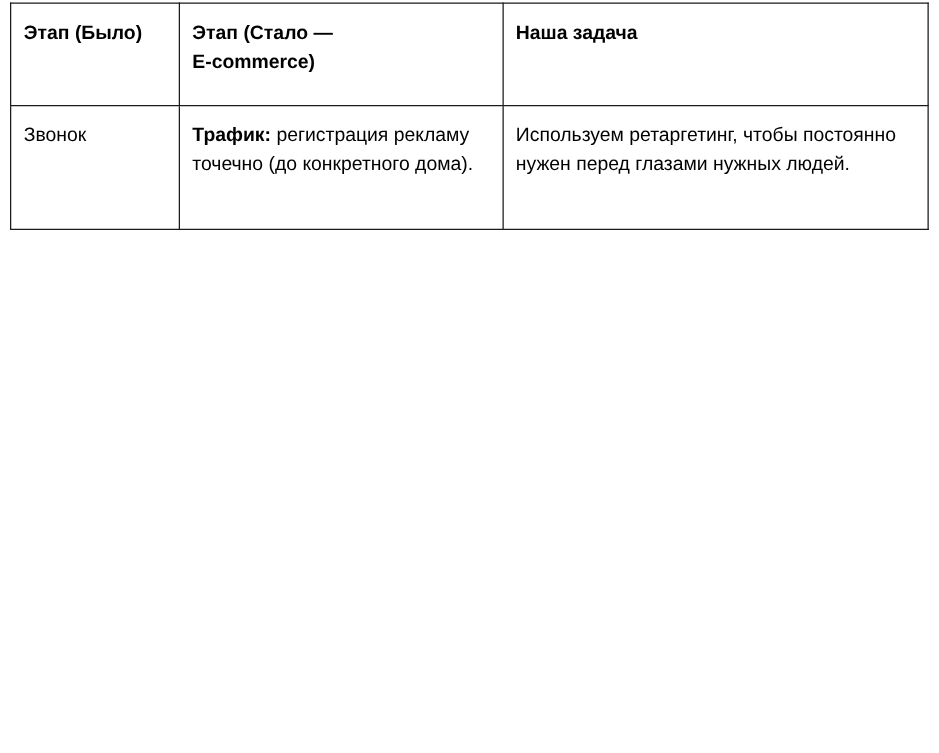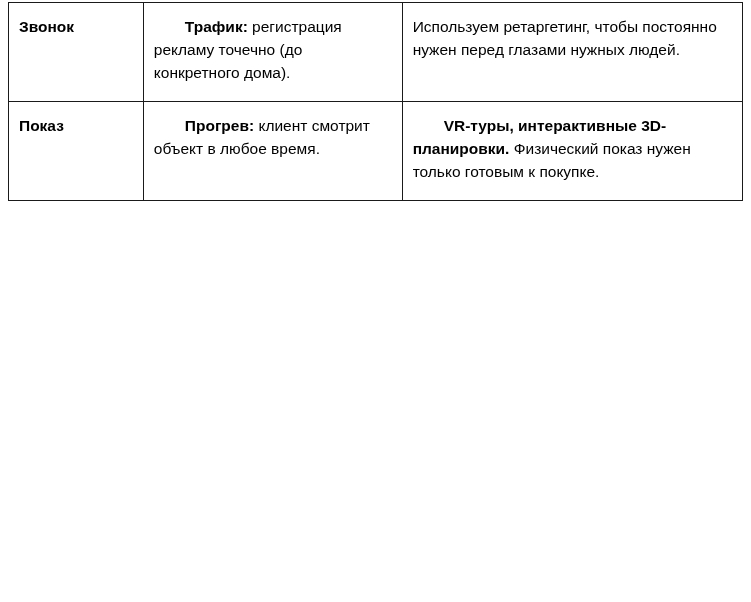"Этап (Было)" tr.row-h { html: none -> <tr> <td> <span>Этап (Было)</span> </td> <td> <span>Этап (Стало —</span><br> <span>E-commerce)</span> </td> <td> <span>Наша задача</span> </td> </tr> }
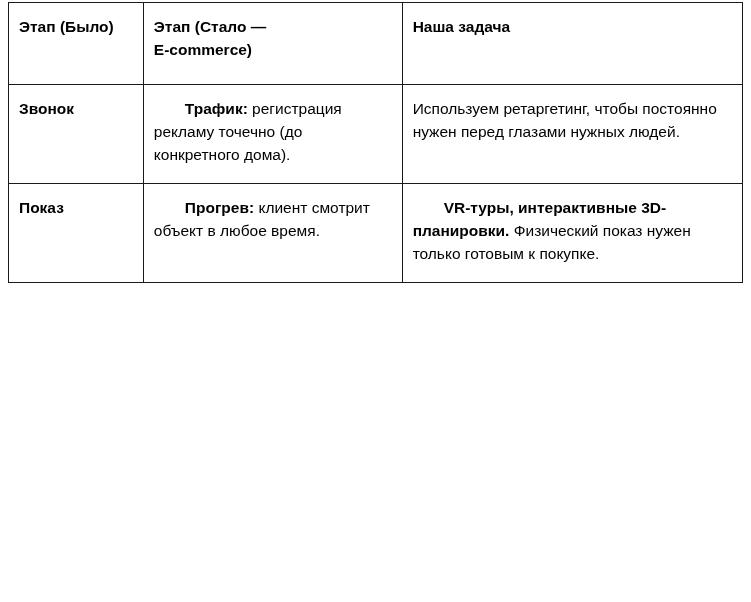"Звонок" .stage { font-weight: bold -> normal }
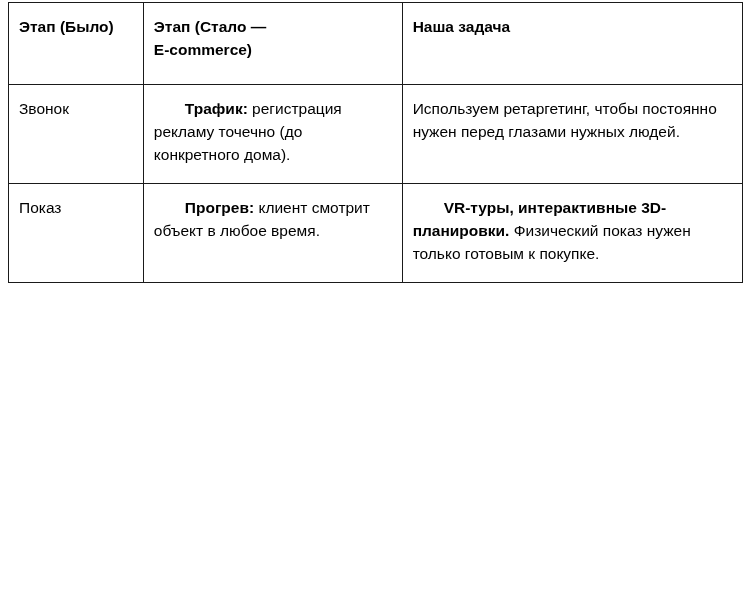"Трафик:" .b { margin-left: 31px -> none }
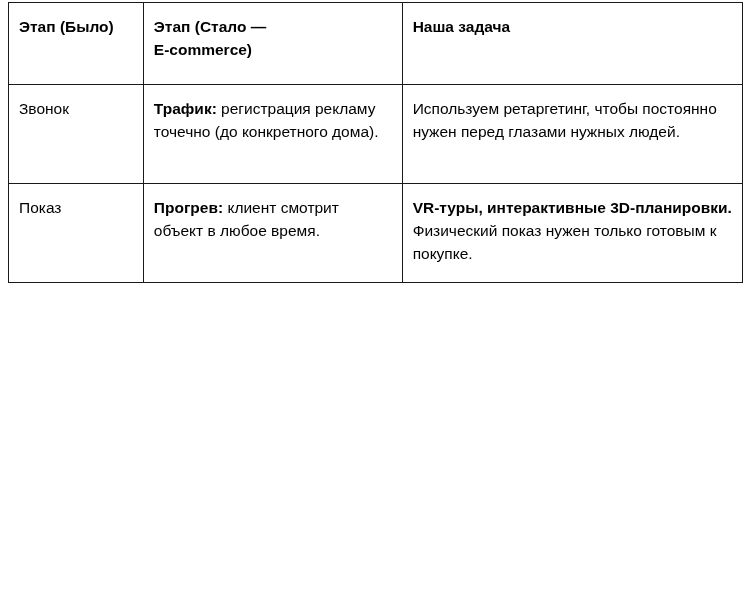"Показ" tr.row-3 { html: <tr> <td> <span>Показ</span> </td> <td> <span>Прогрев:</span><span> клиент смотрит объект в любое время.</span> </td> <td> <span>VR-туры, интерактивные 3D-планировки.</span><span> Физический показ нужен только готовым к покупке.</span> </td> </tr> -> none }
